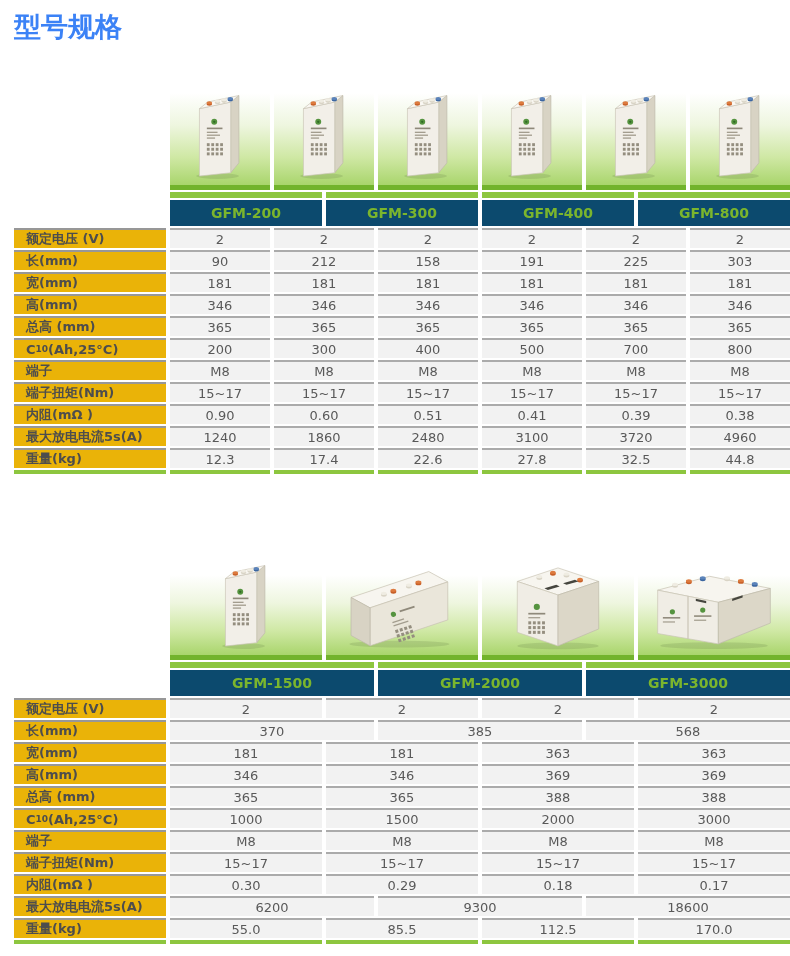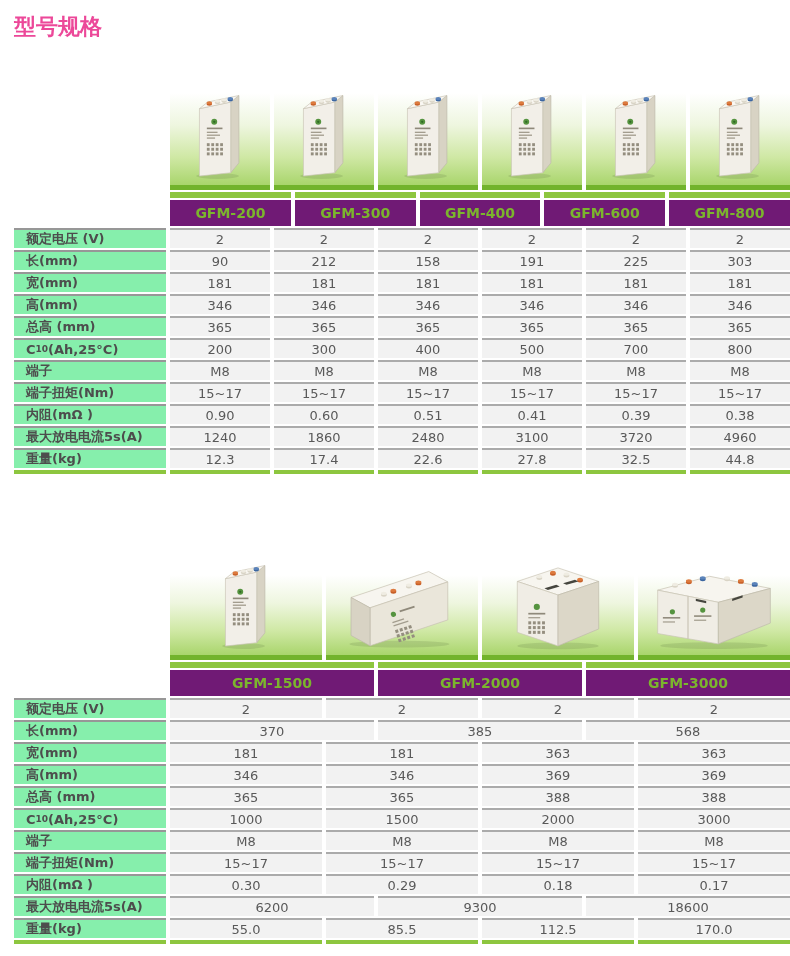"型号规格" .page-title { color: #ec4899 -> #3b82f6; font-size: 22px -> 27px }
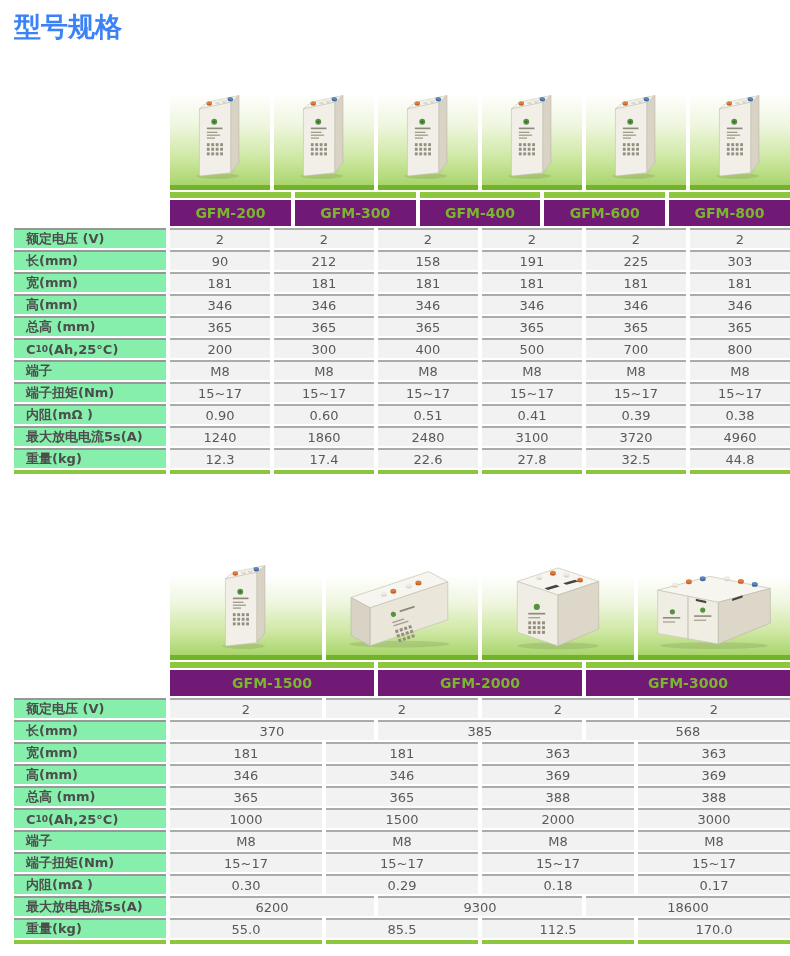"GFM-200" .head-cell .txt { background: #701a75 -> #0c4a6e }
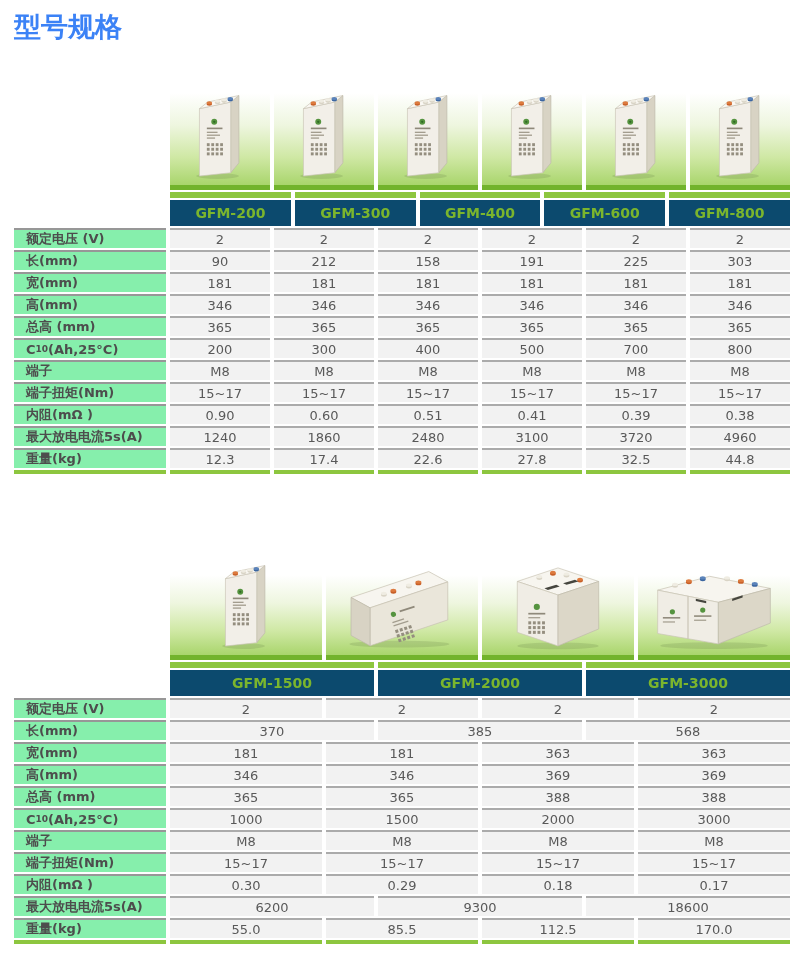"GFM-600" div.col { html: <div> <div></div> <div>GFM-600</div> </div> -> none }
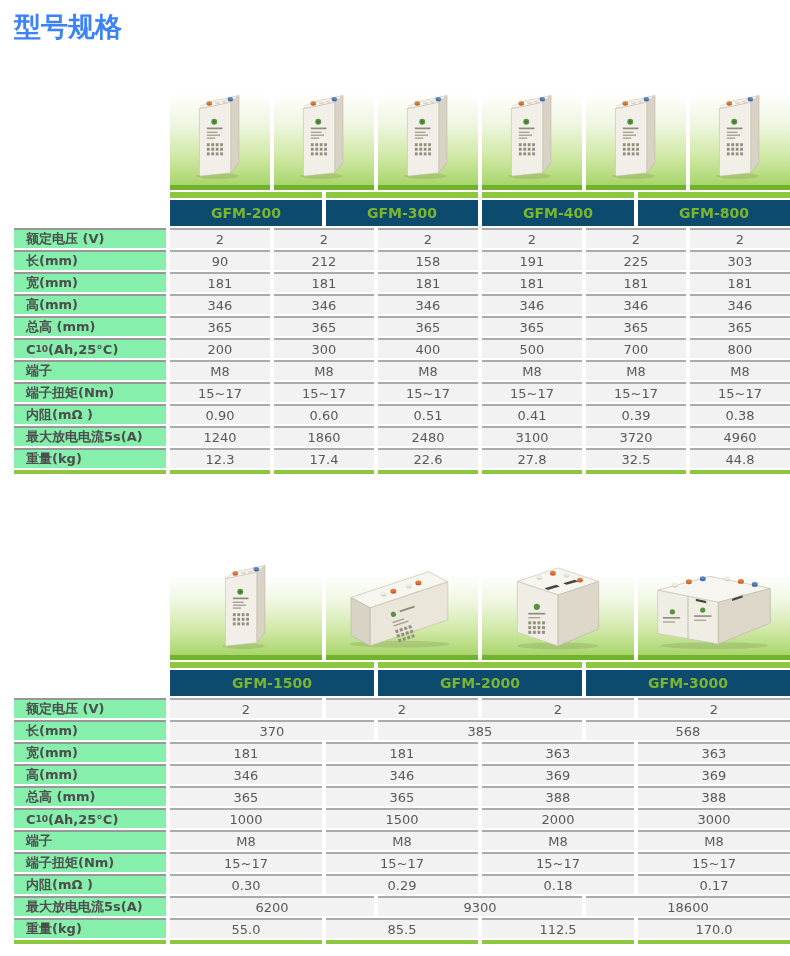"额定电压 (V)" .data-row .lbl { background: #86efac -> #eab308 }
